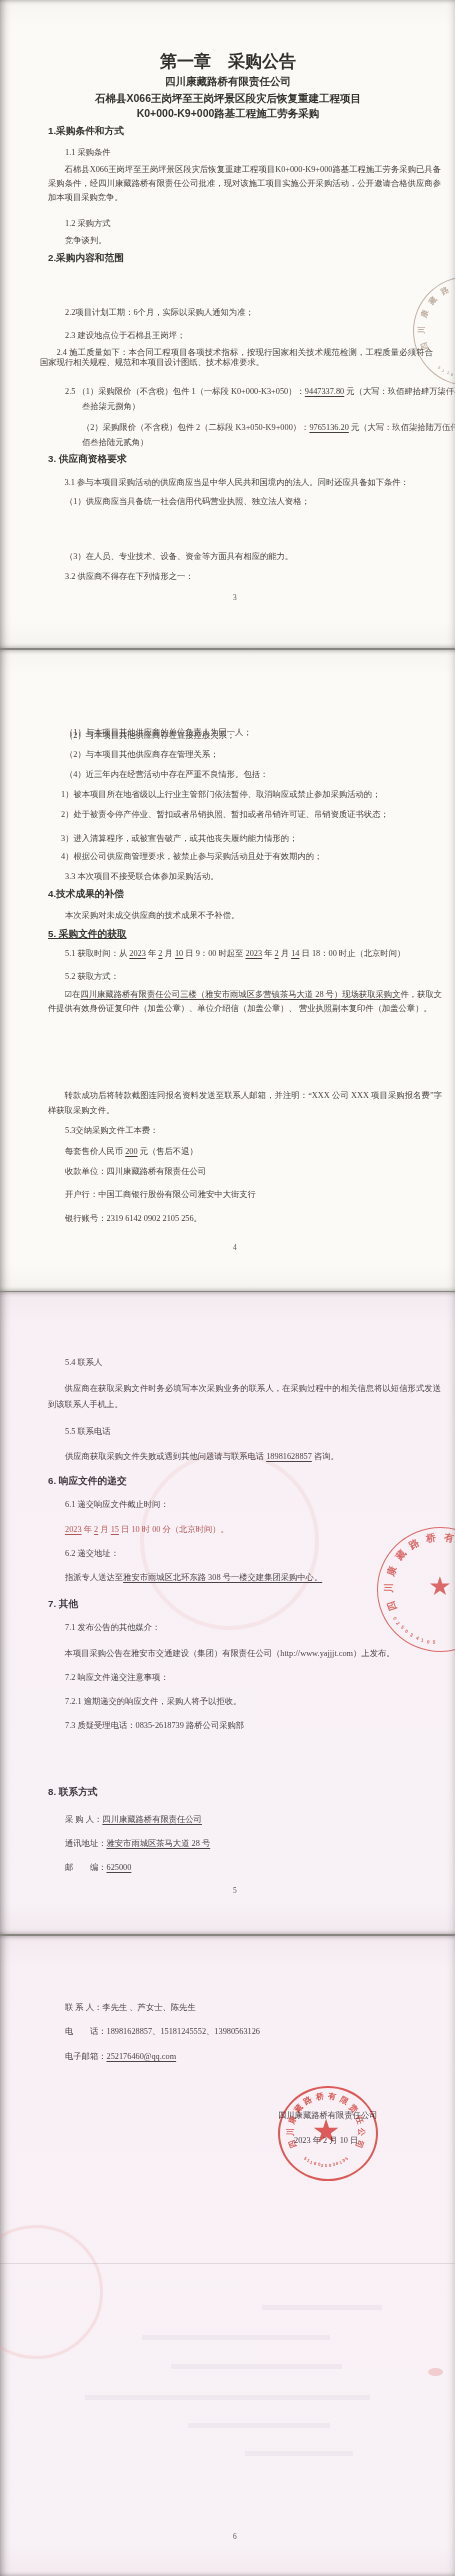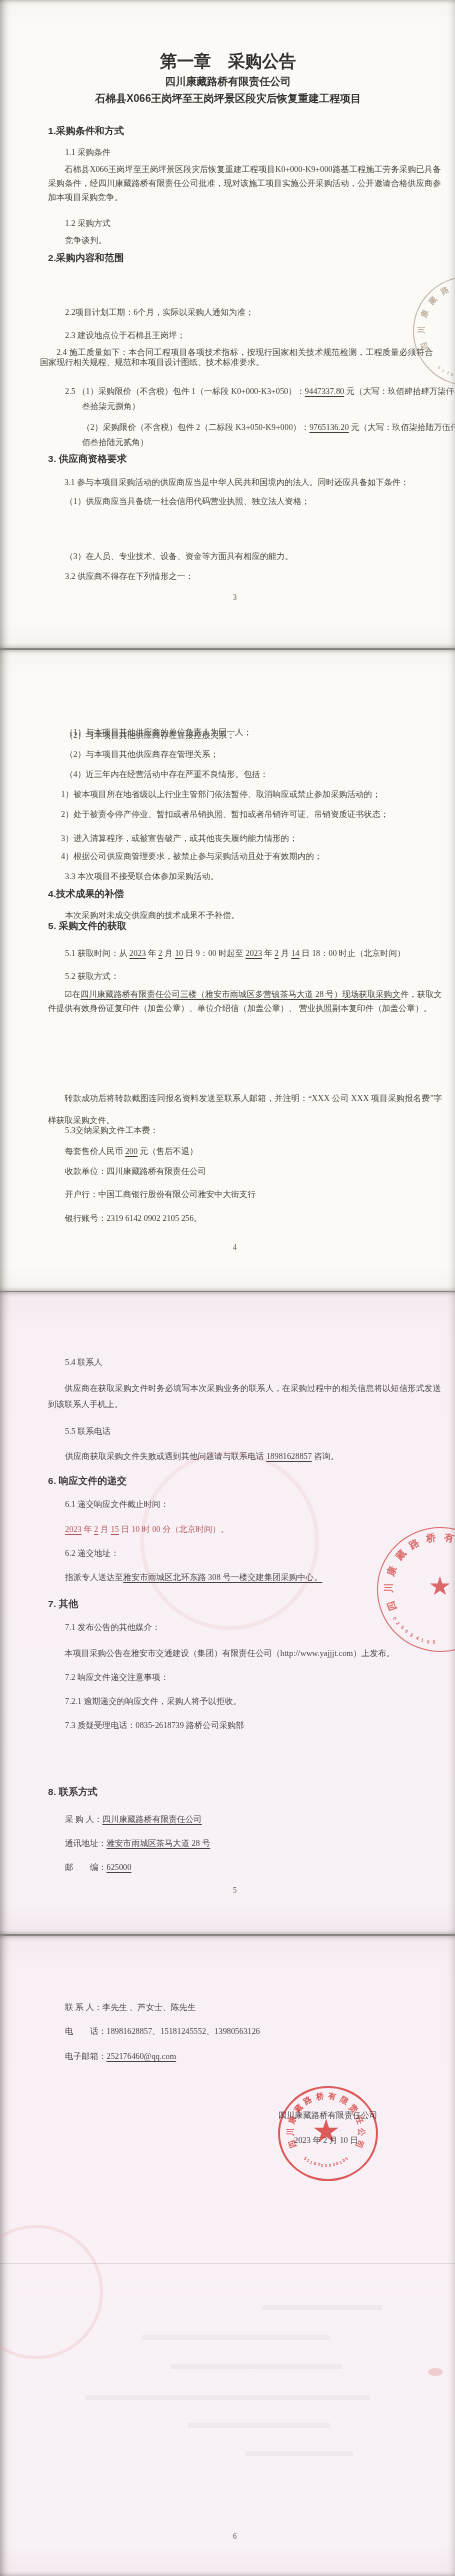"K0+000-K9+000路基工程施工劳务采购" div.blk { html: none -> <div><span>K0+000-K9+000路基工程施工劳务采购</span></div> }
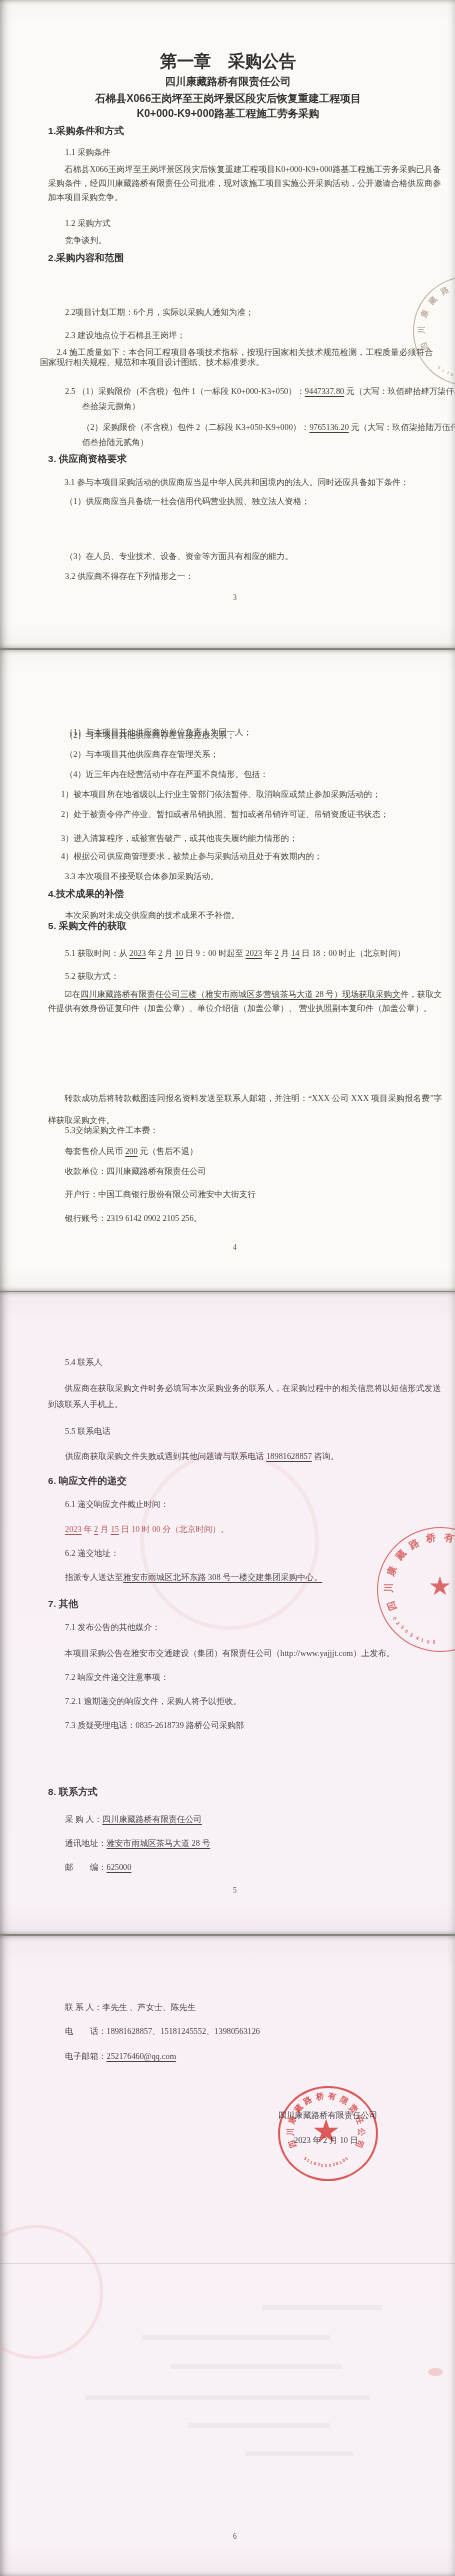"5. 采购文件的获取" div.blk { text-decoration: none -> underline; top: 269px -> 277px }
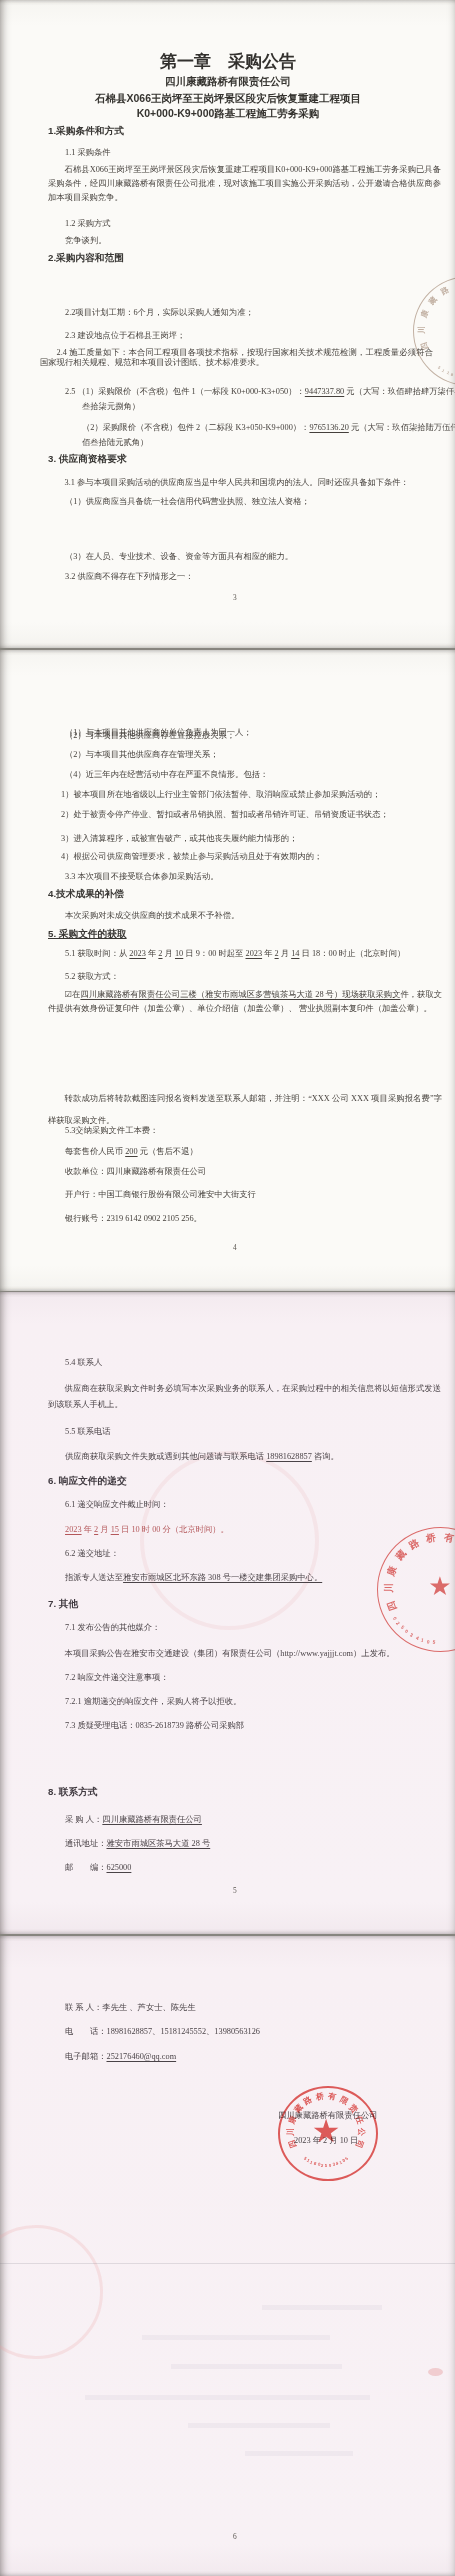"转款成功后将转款截图连同报名资料发送至联系人邮箱，并注明：“XXX 公司 XXX" div.blk { line-height: 22px -> 15px }
